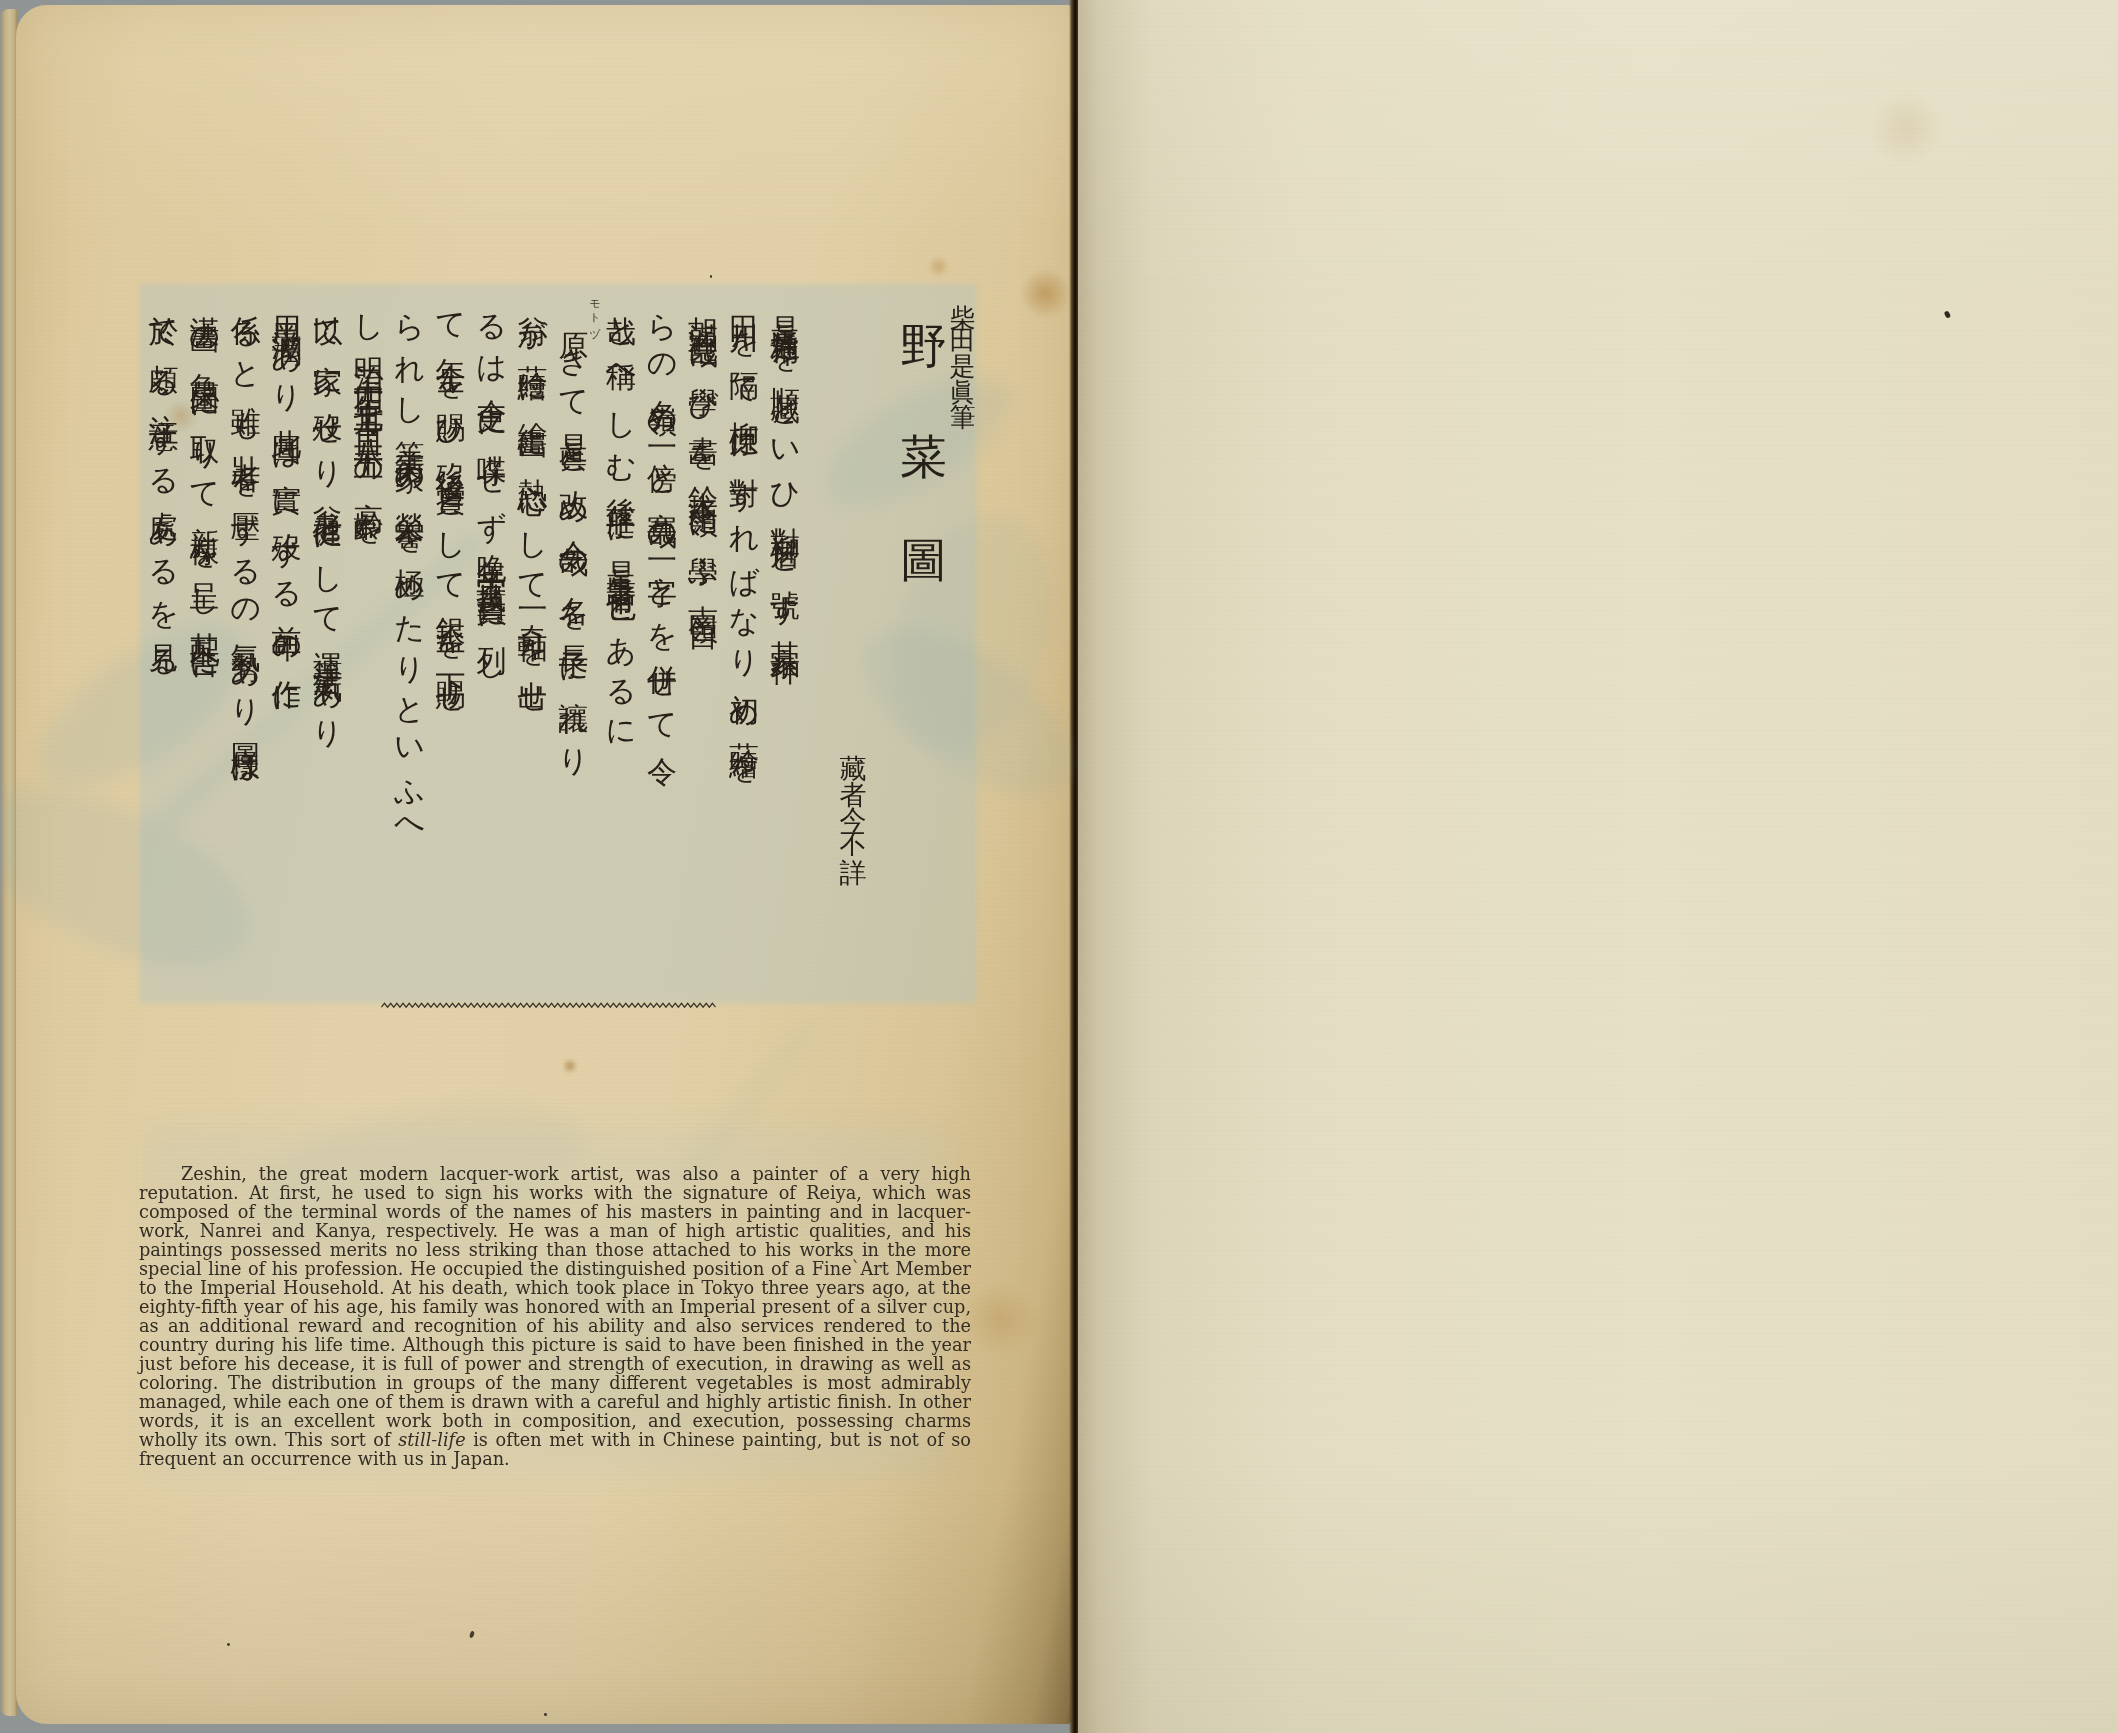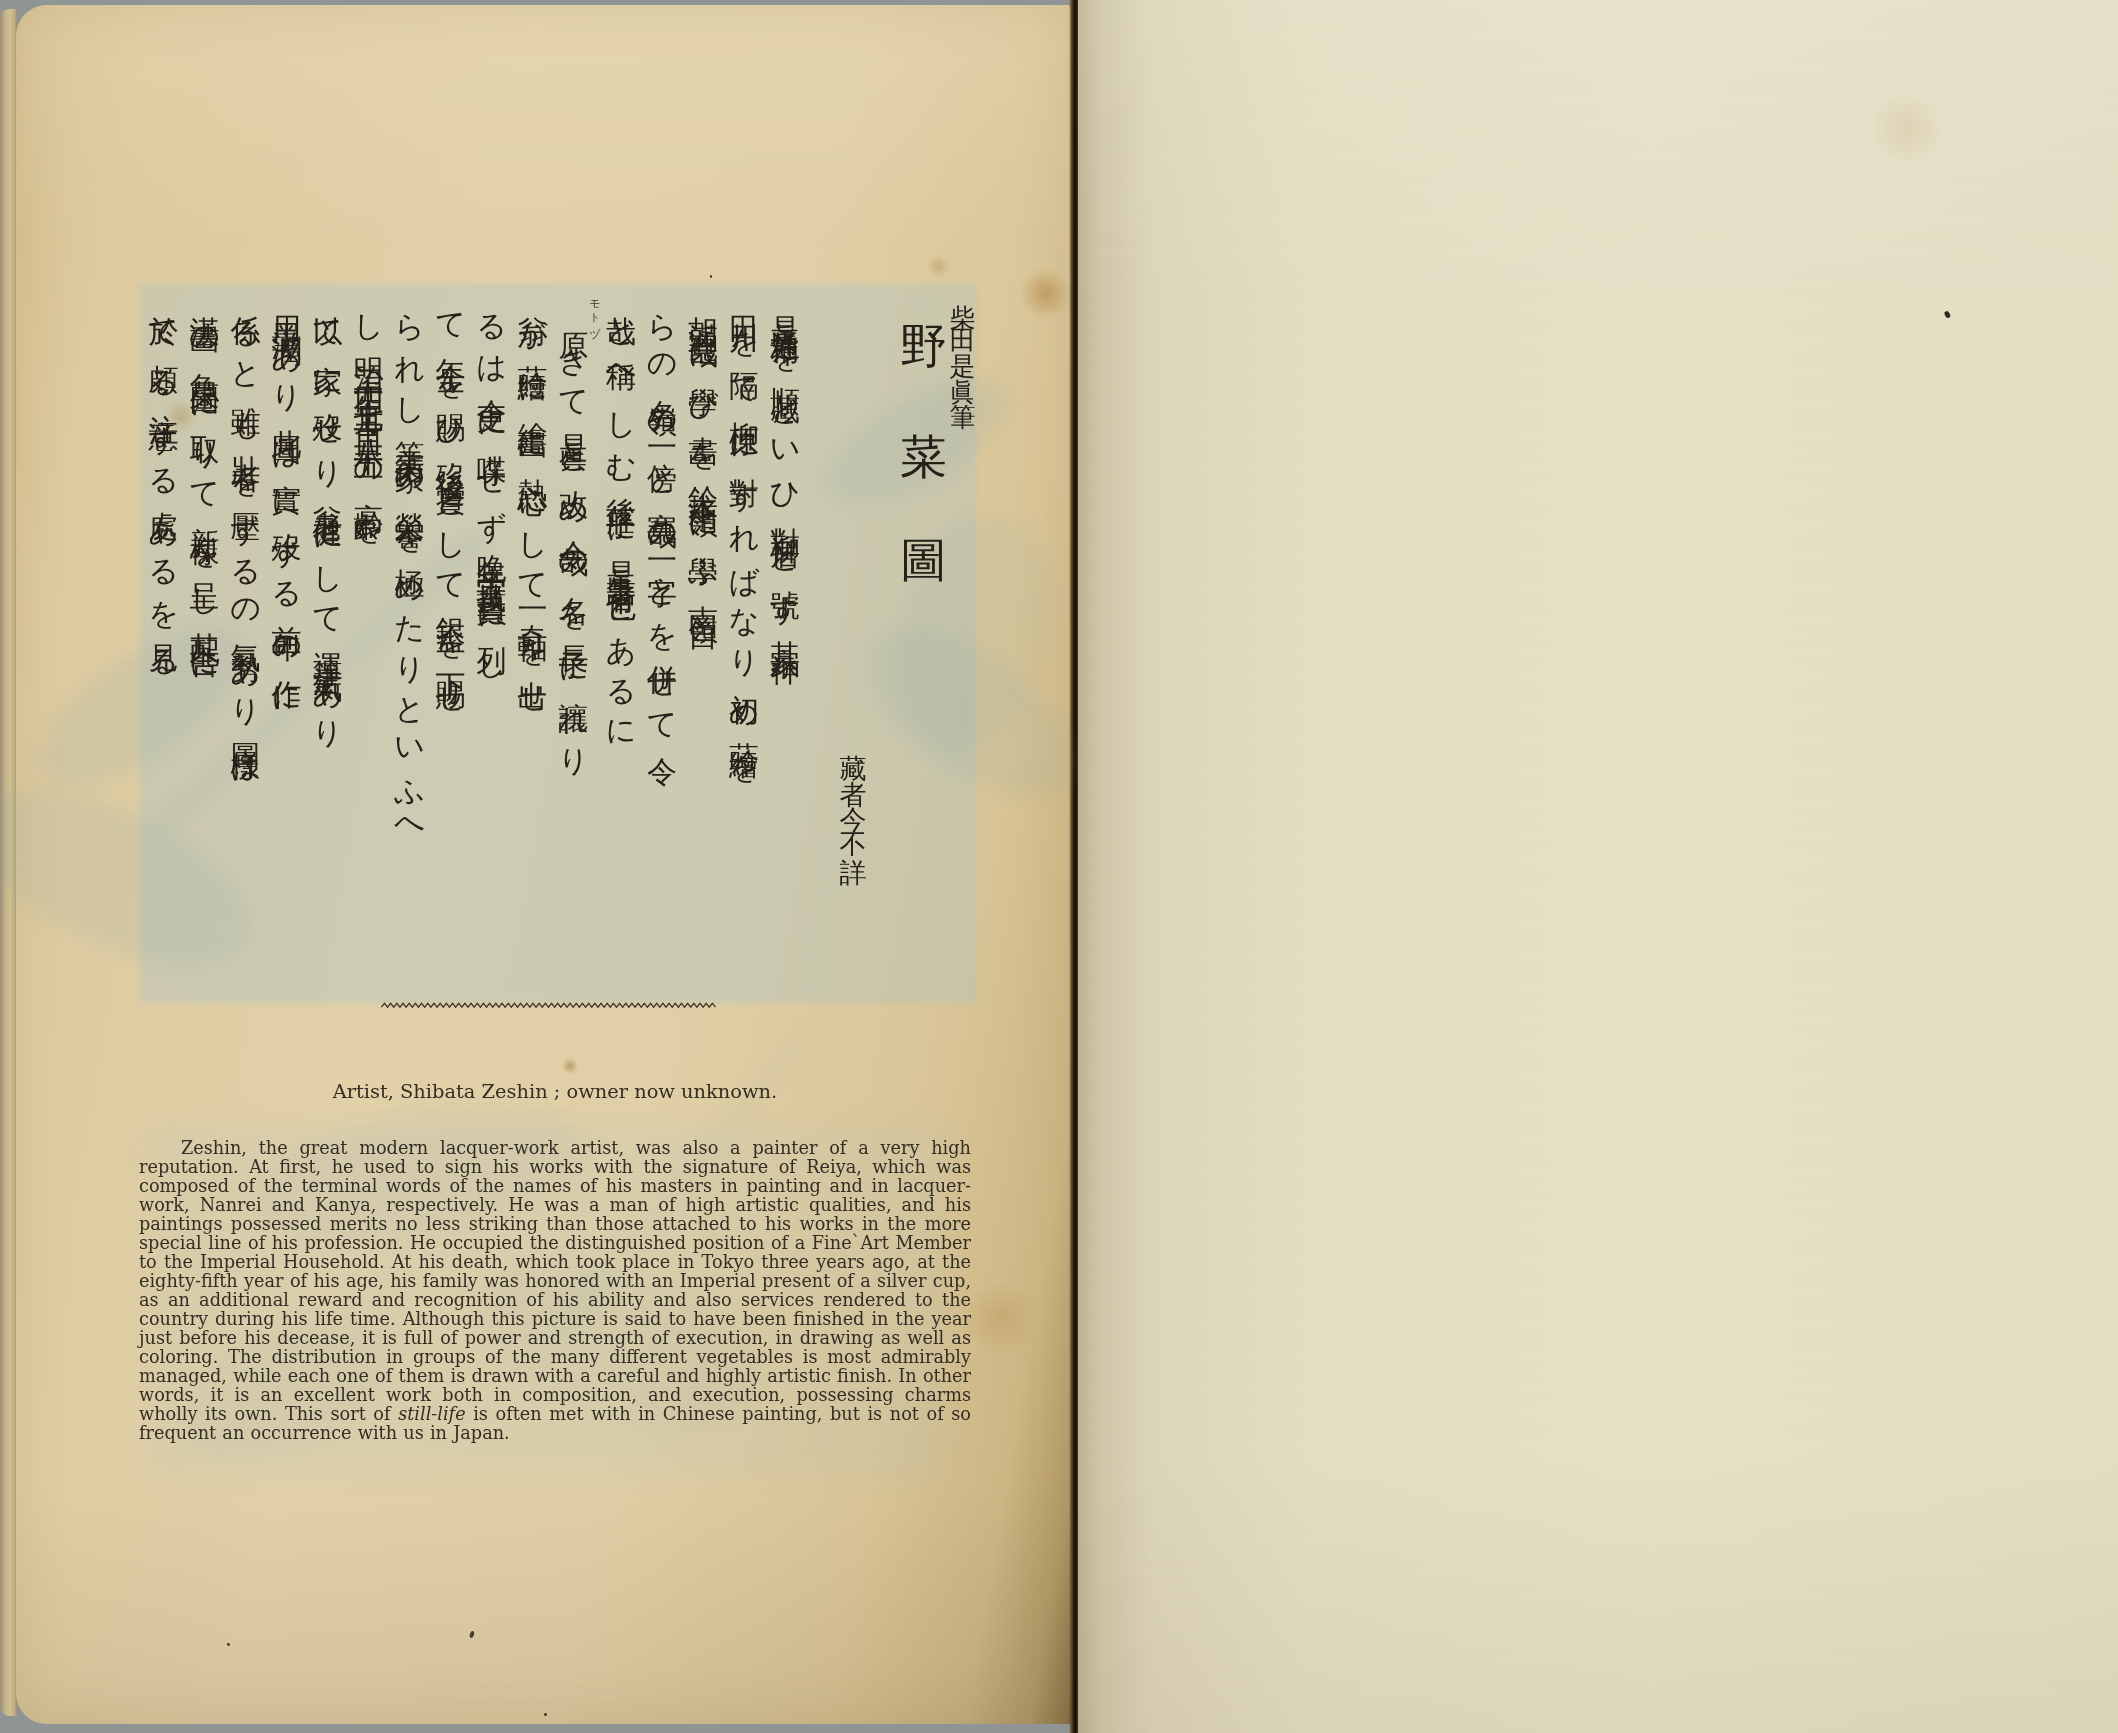"Artist, Shibata Zeshin ; owner" div.en { html: <div>Artist, Shibata Zeshin ; owner now unknown.</div> -> none }
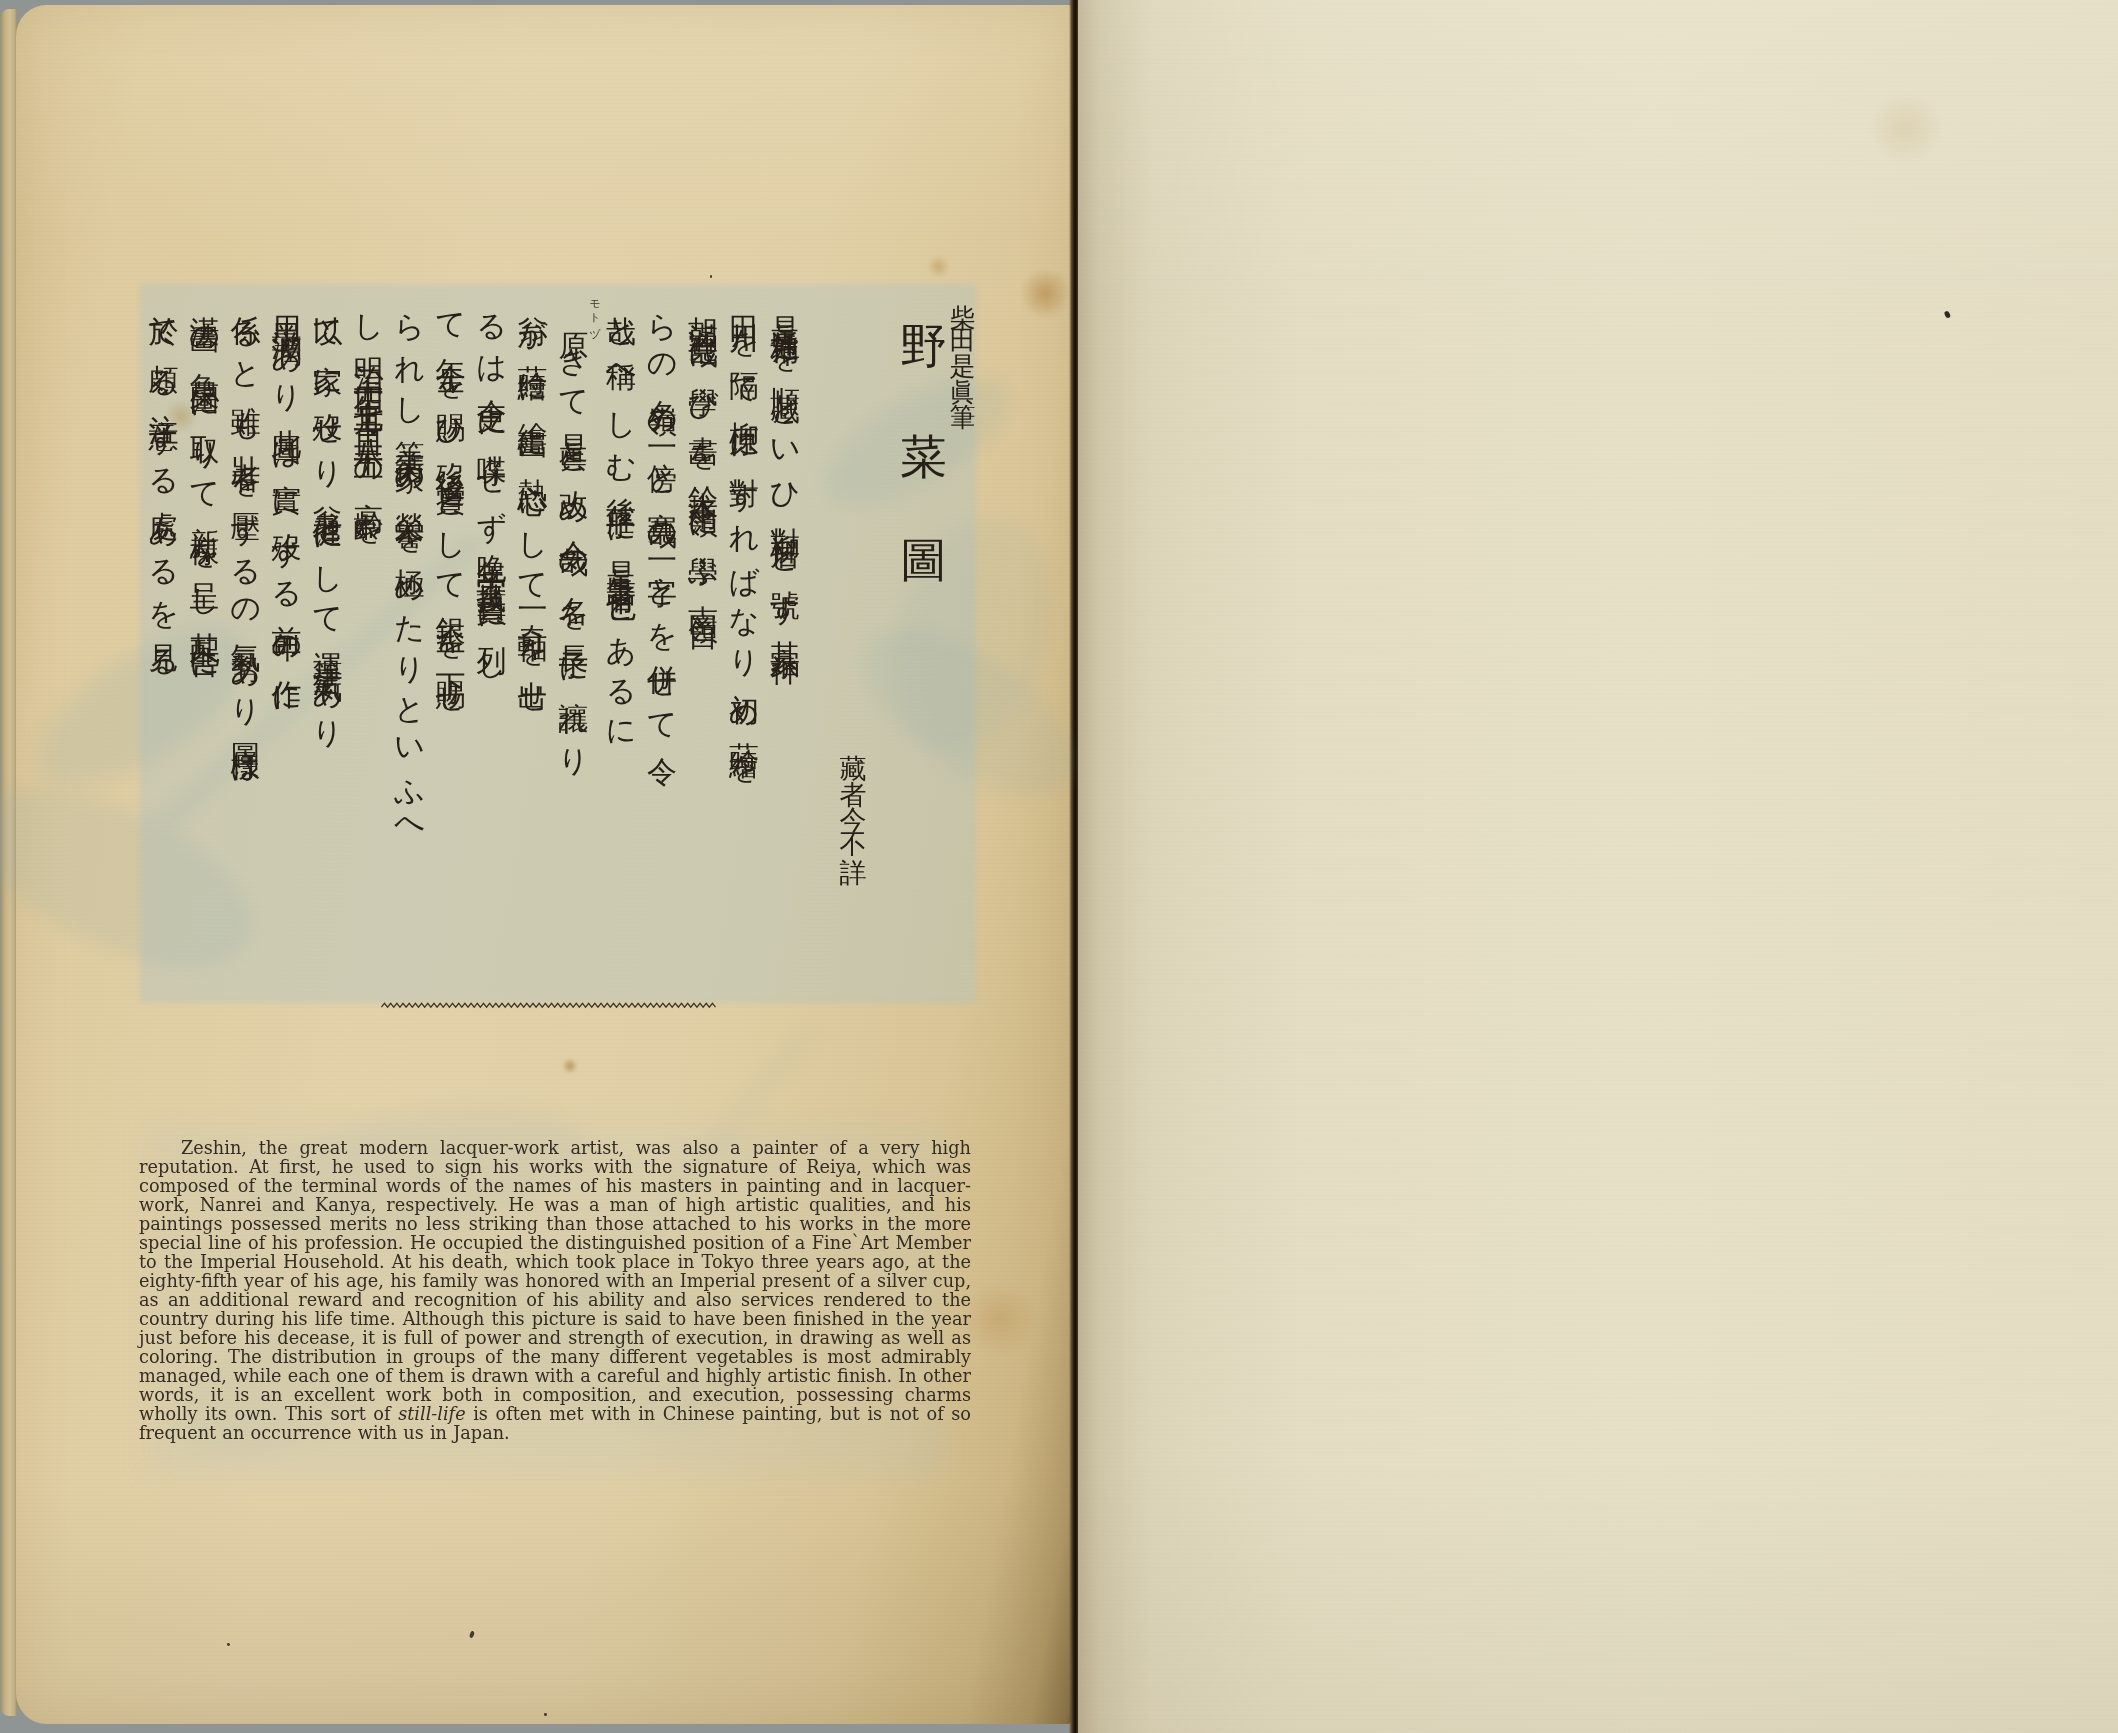"Zeshin, the great modern lacquer-work" .en-para { top: 1139px -> 1165px }
